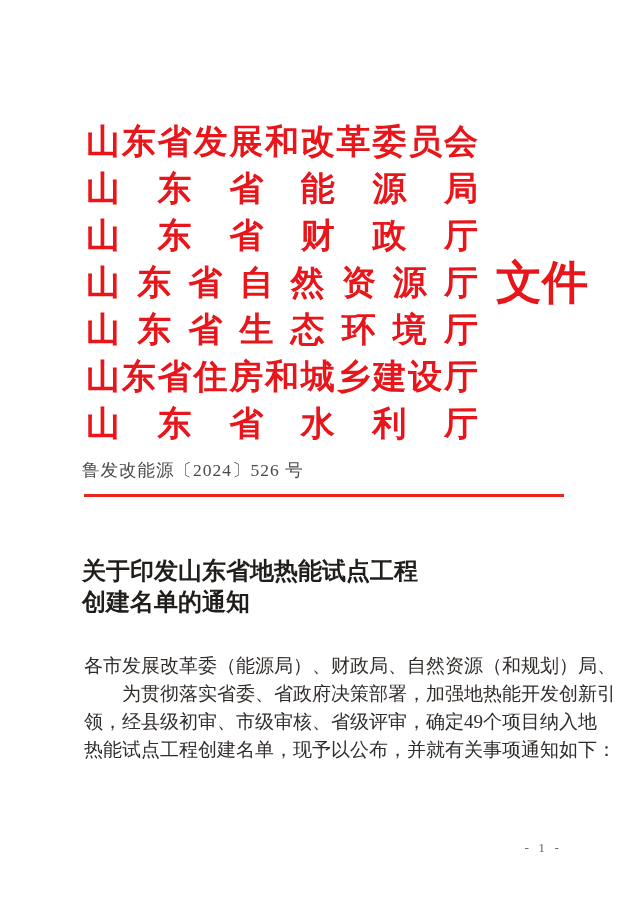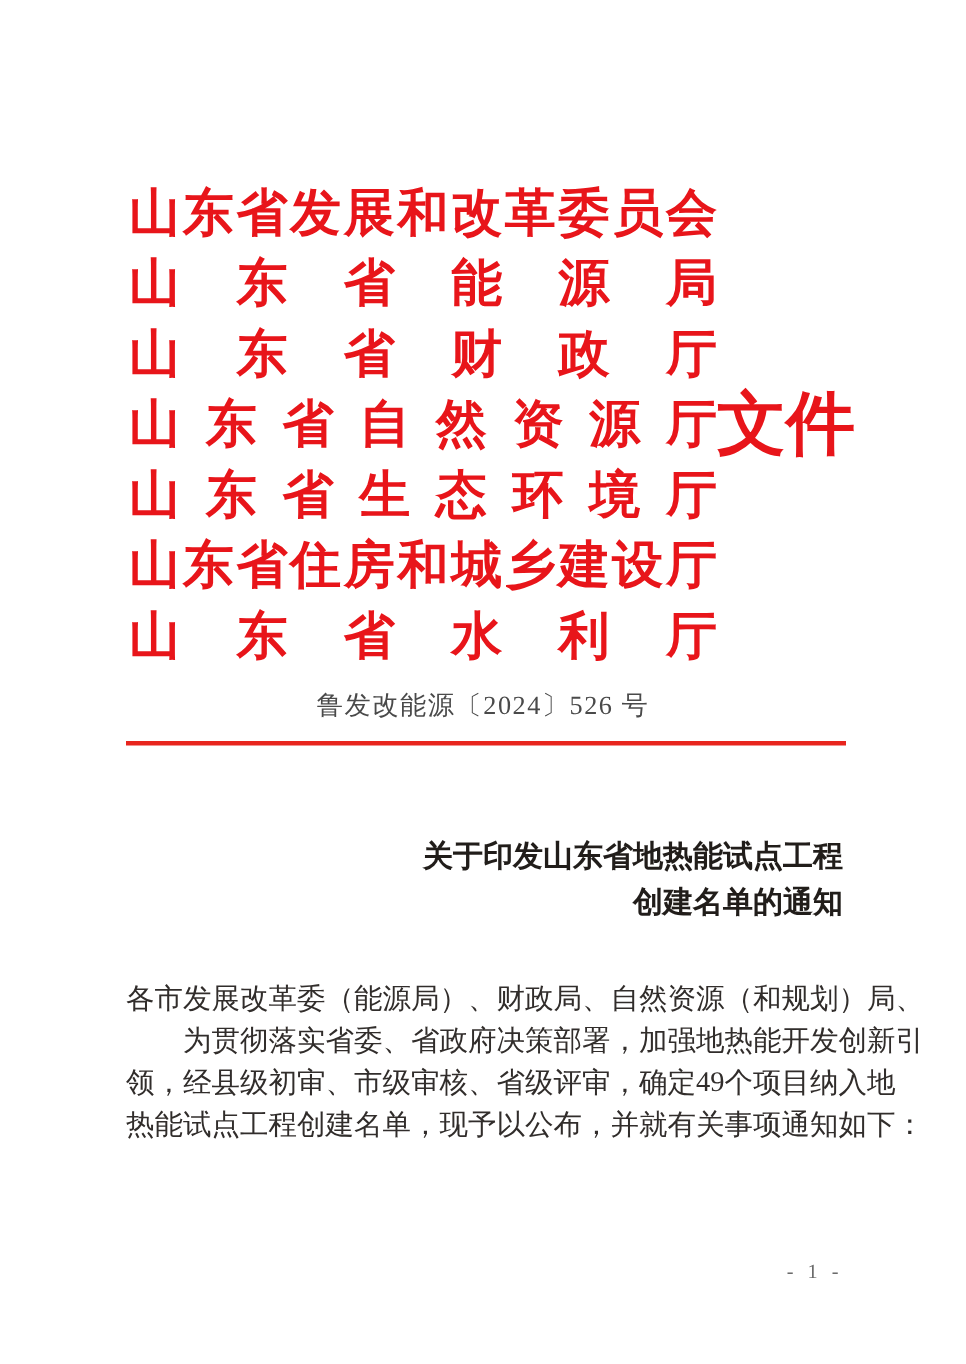"文件" .doc-type { margin-left: 0 -> 18px }
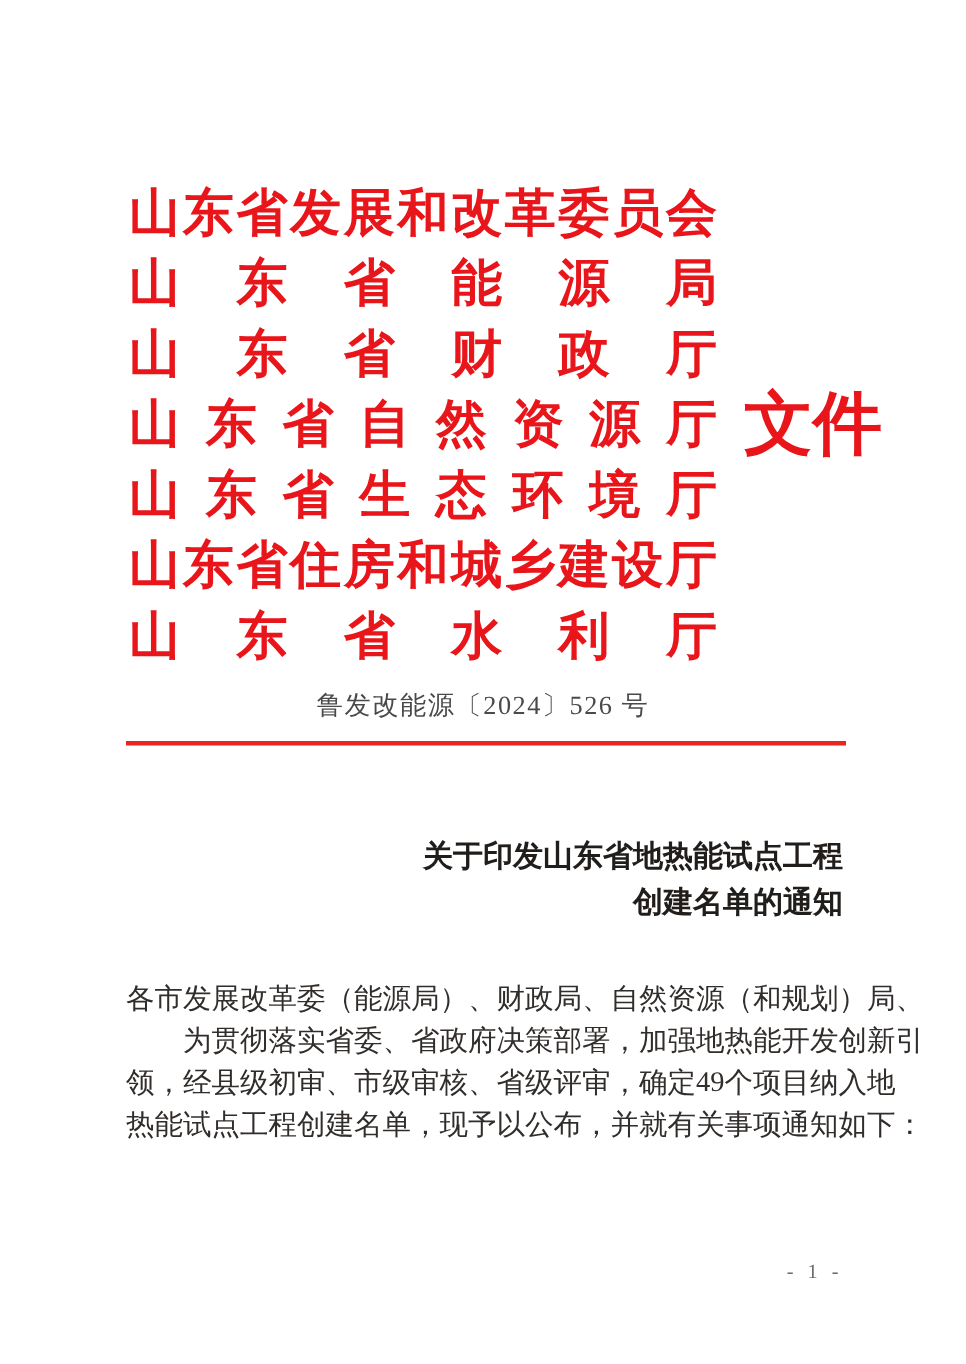"鲁发改能源〔2024〕526 号" .doc-number { text-align: center -> none }
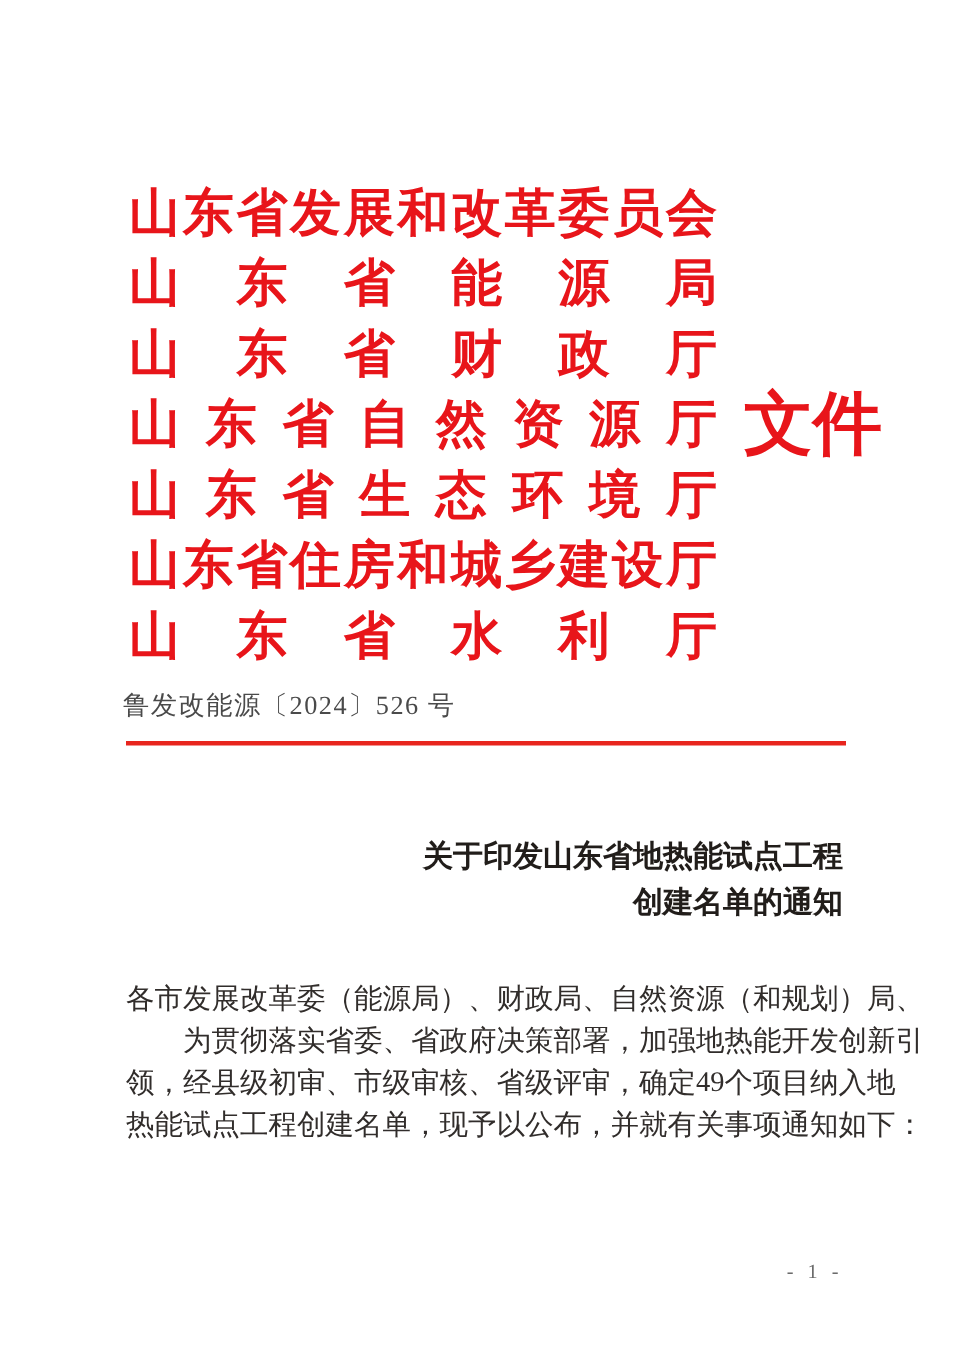"关于印发山东省地热能试点工程" .title { font-size: 20px -> 24px; text-align: right -> left }
